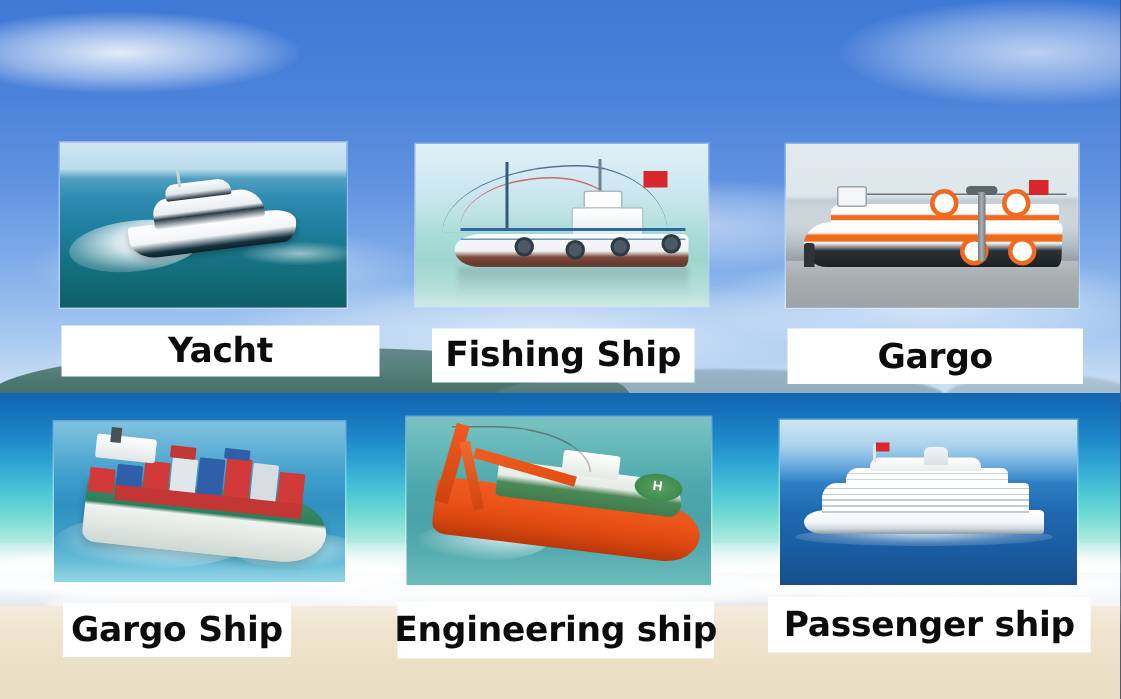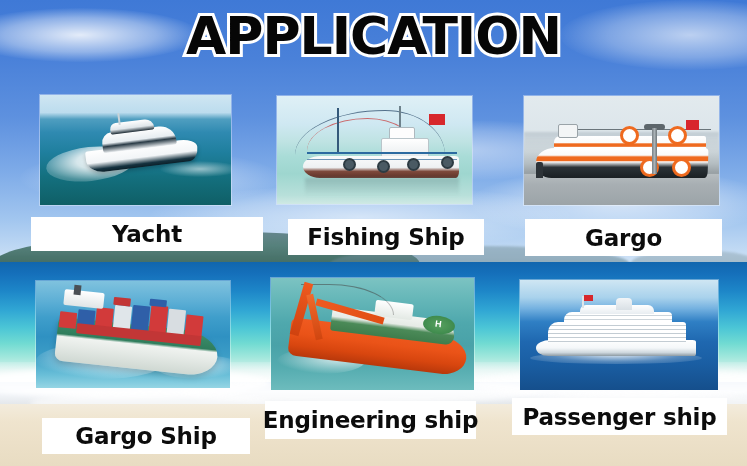"APPLICATION" div.title { html: <div>APPLICATION</div> -> none }
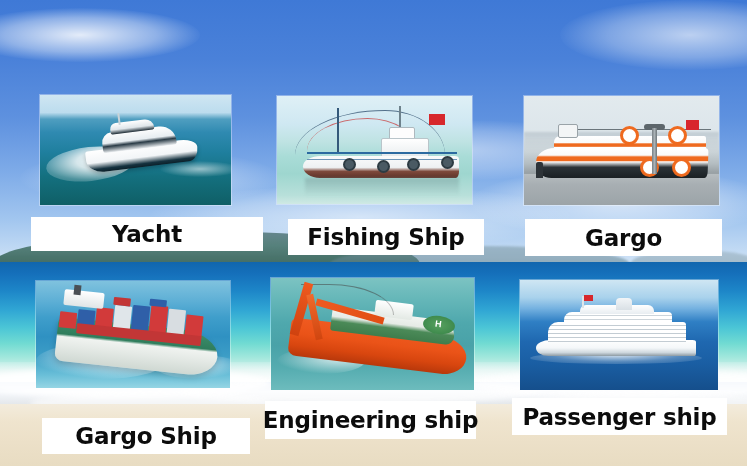"Yacht" div.label { left: 31px -> 41px; width: 232px -> 212px }
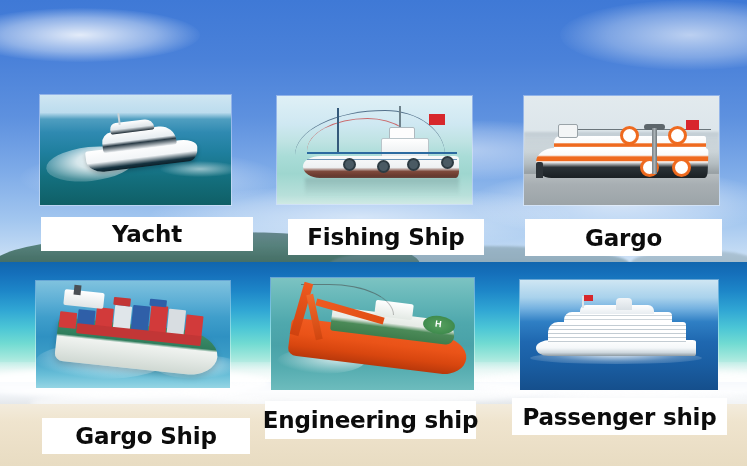"Fishing Ship" div.label { width: 196px -> 175px }
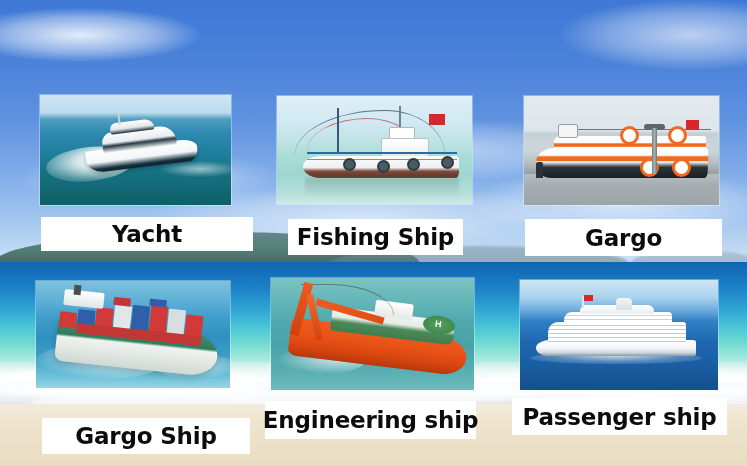"Gargo Ship" div.label { top: 418px -> 402px; width: 208px -> 152px }
